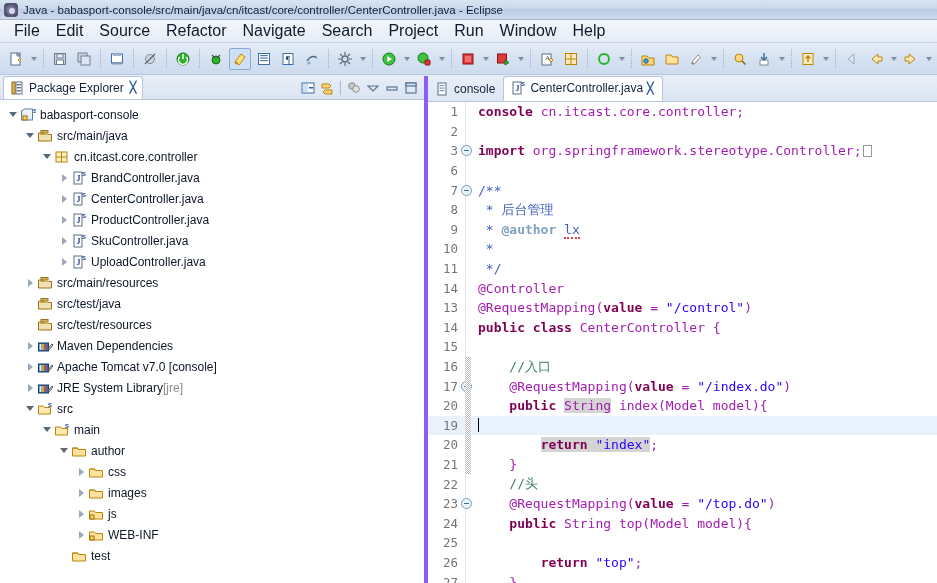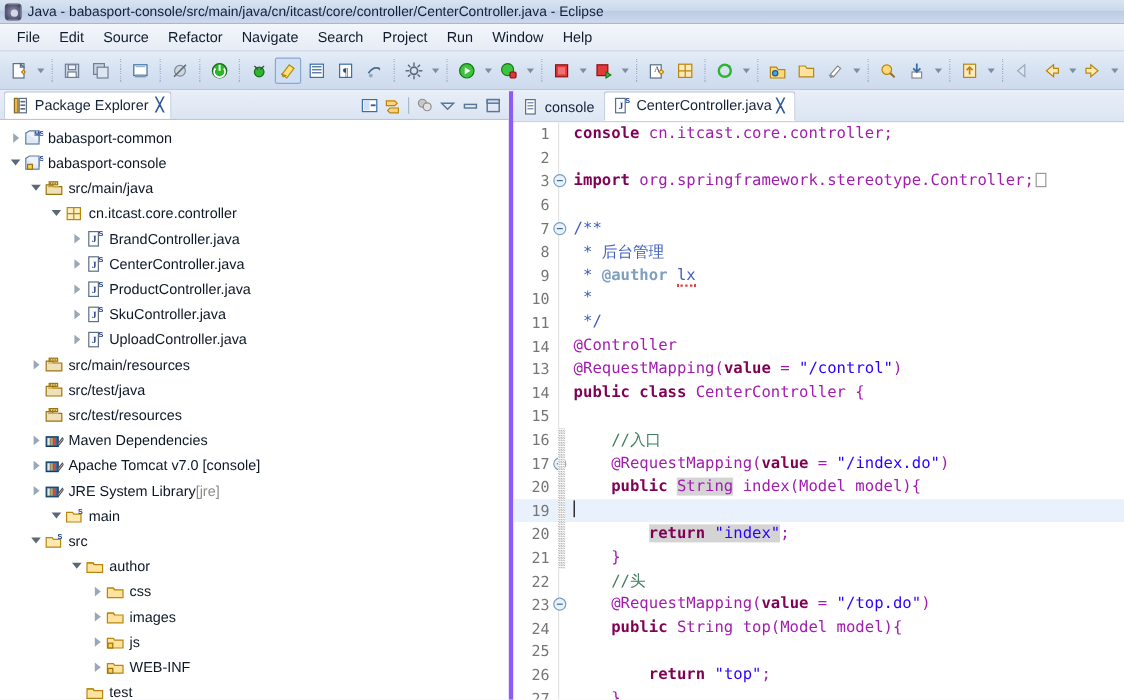"File" .menu-item { font-size: 12px -> 16px }
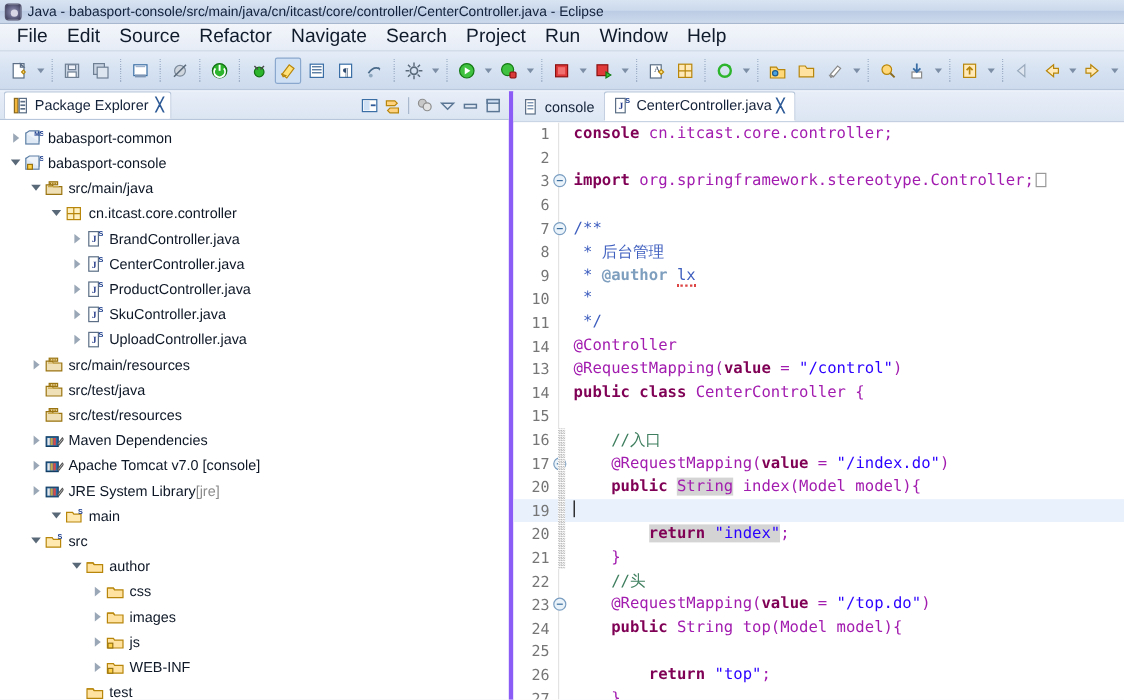"babasport-common" div.trow { html: <div> <span></span> <span> <svg> <rect></rect> <path></path> <text>M</text> <text>S</text> </svg> </span> <span>babasport-common</span> </div> -> none }
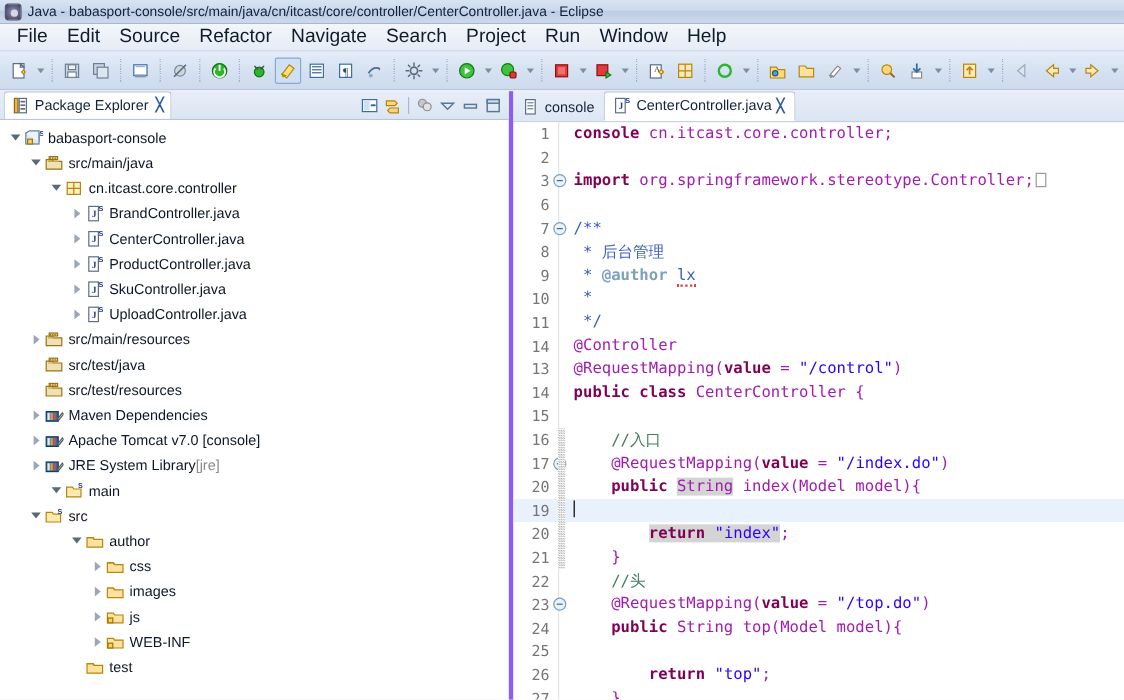"main" div.trow { order: before "src" -> after "src" }
